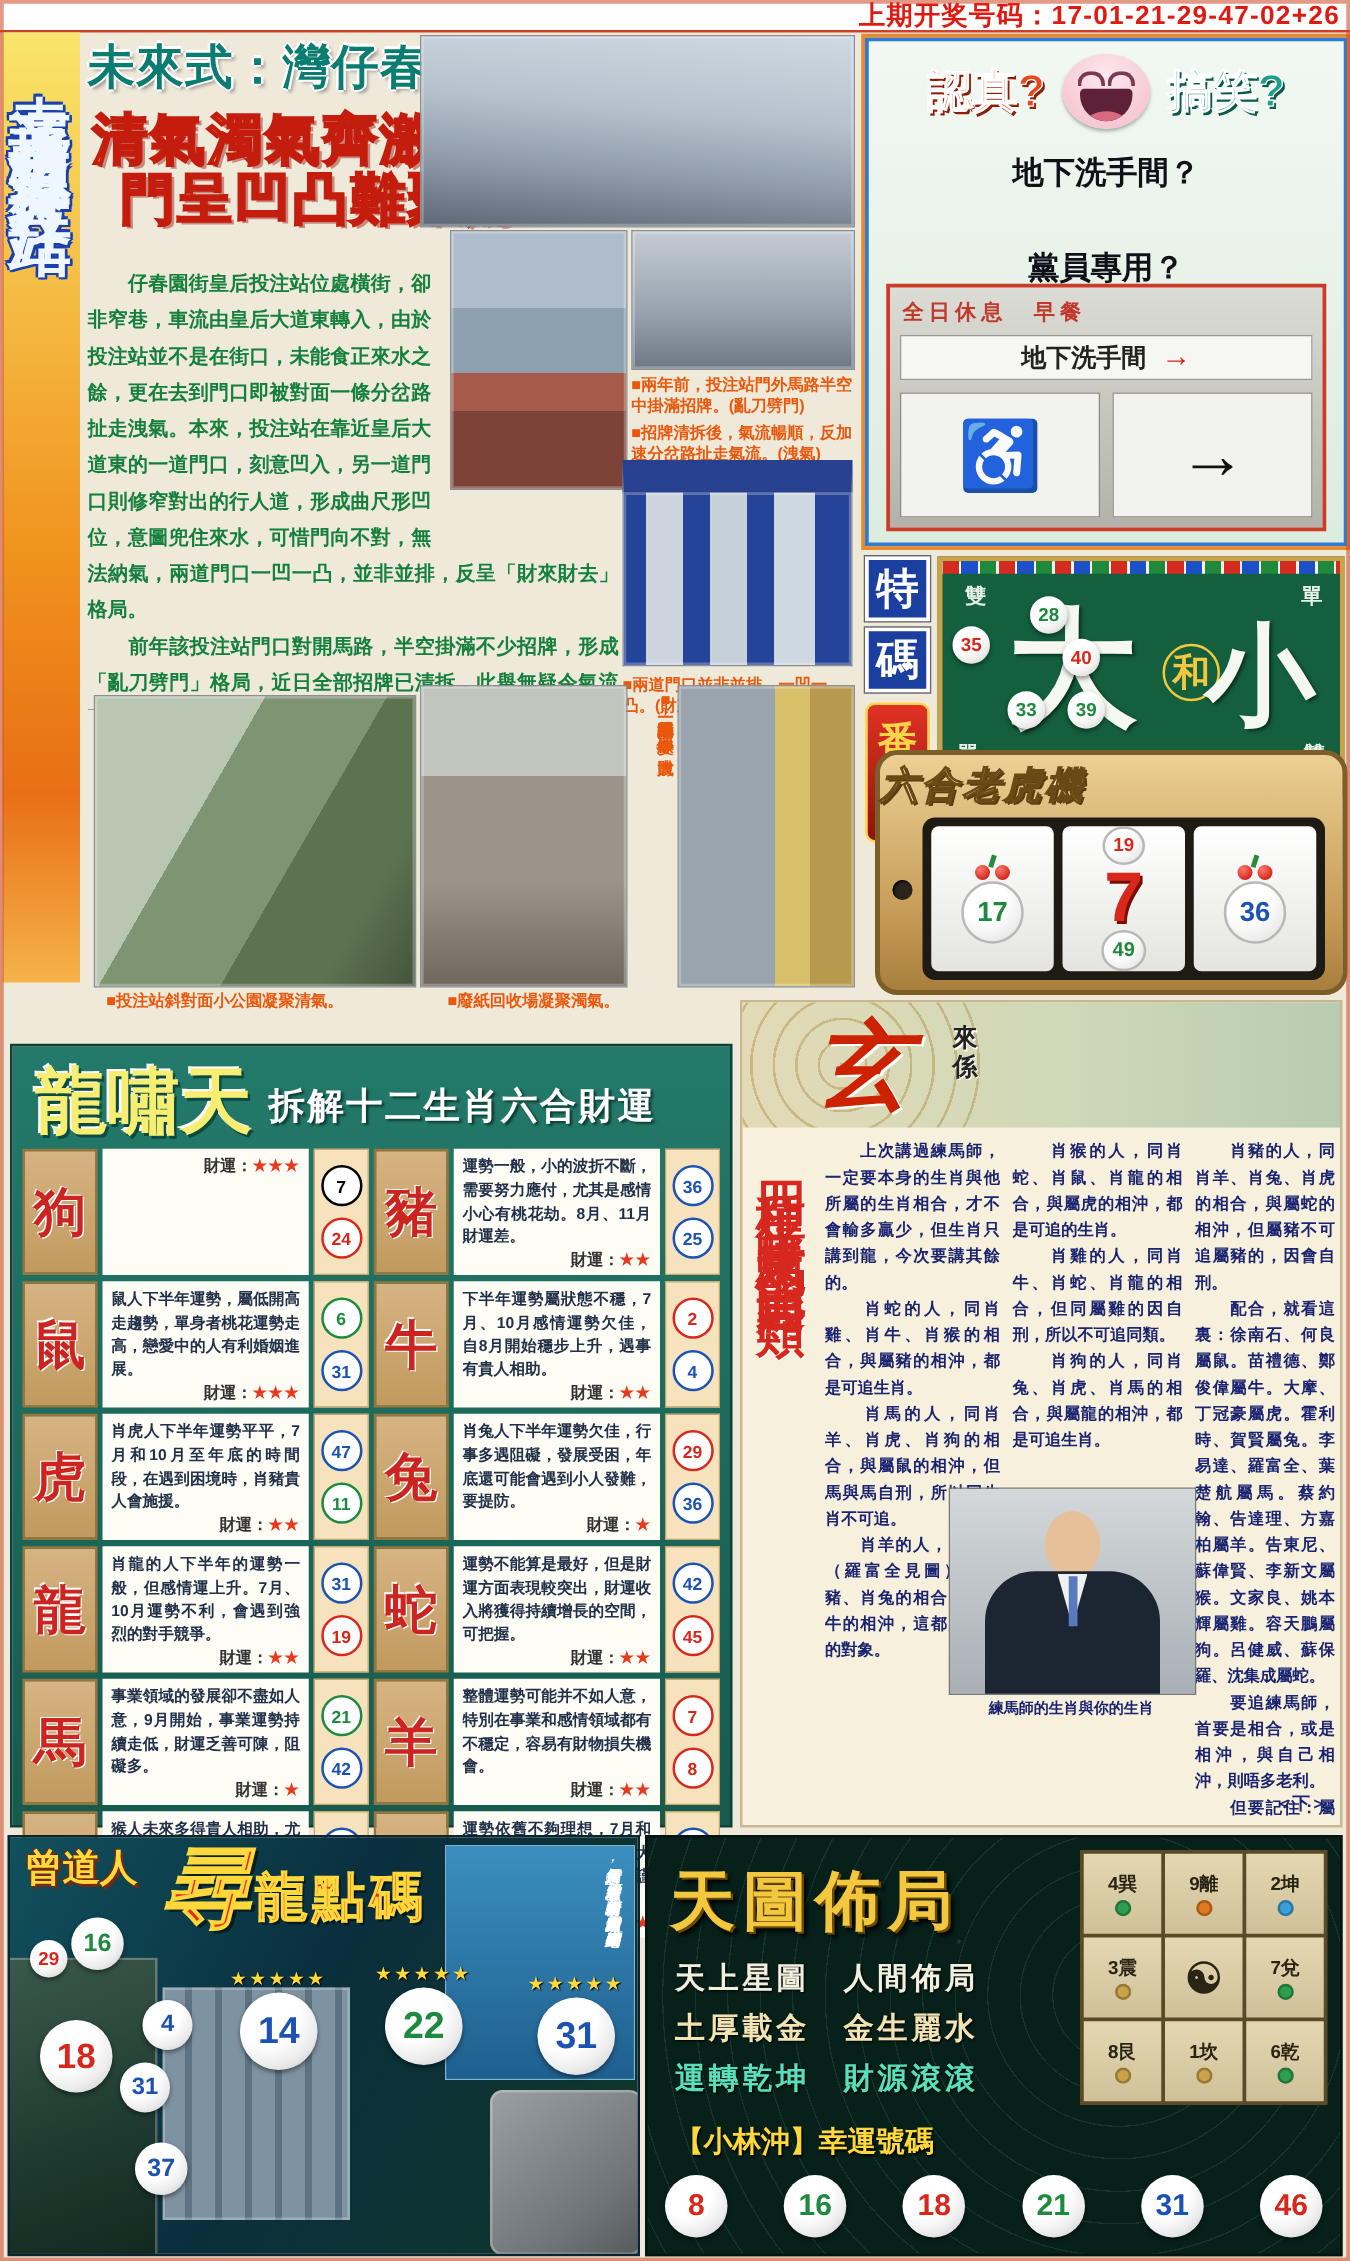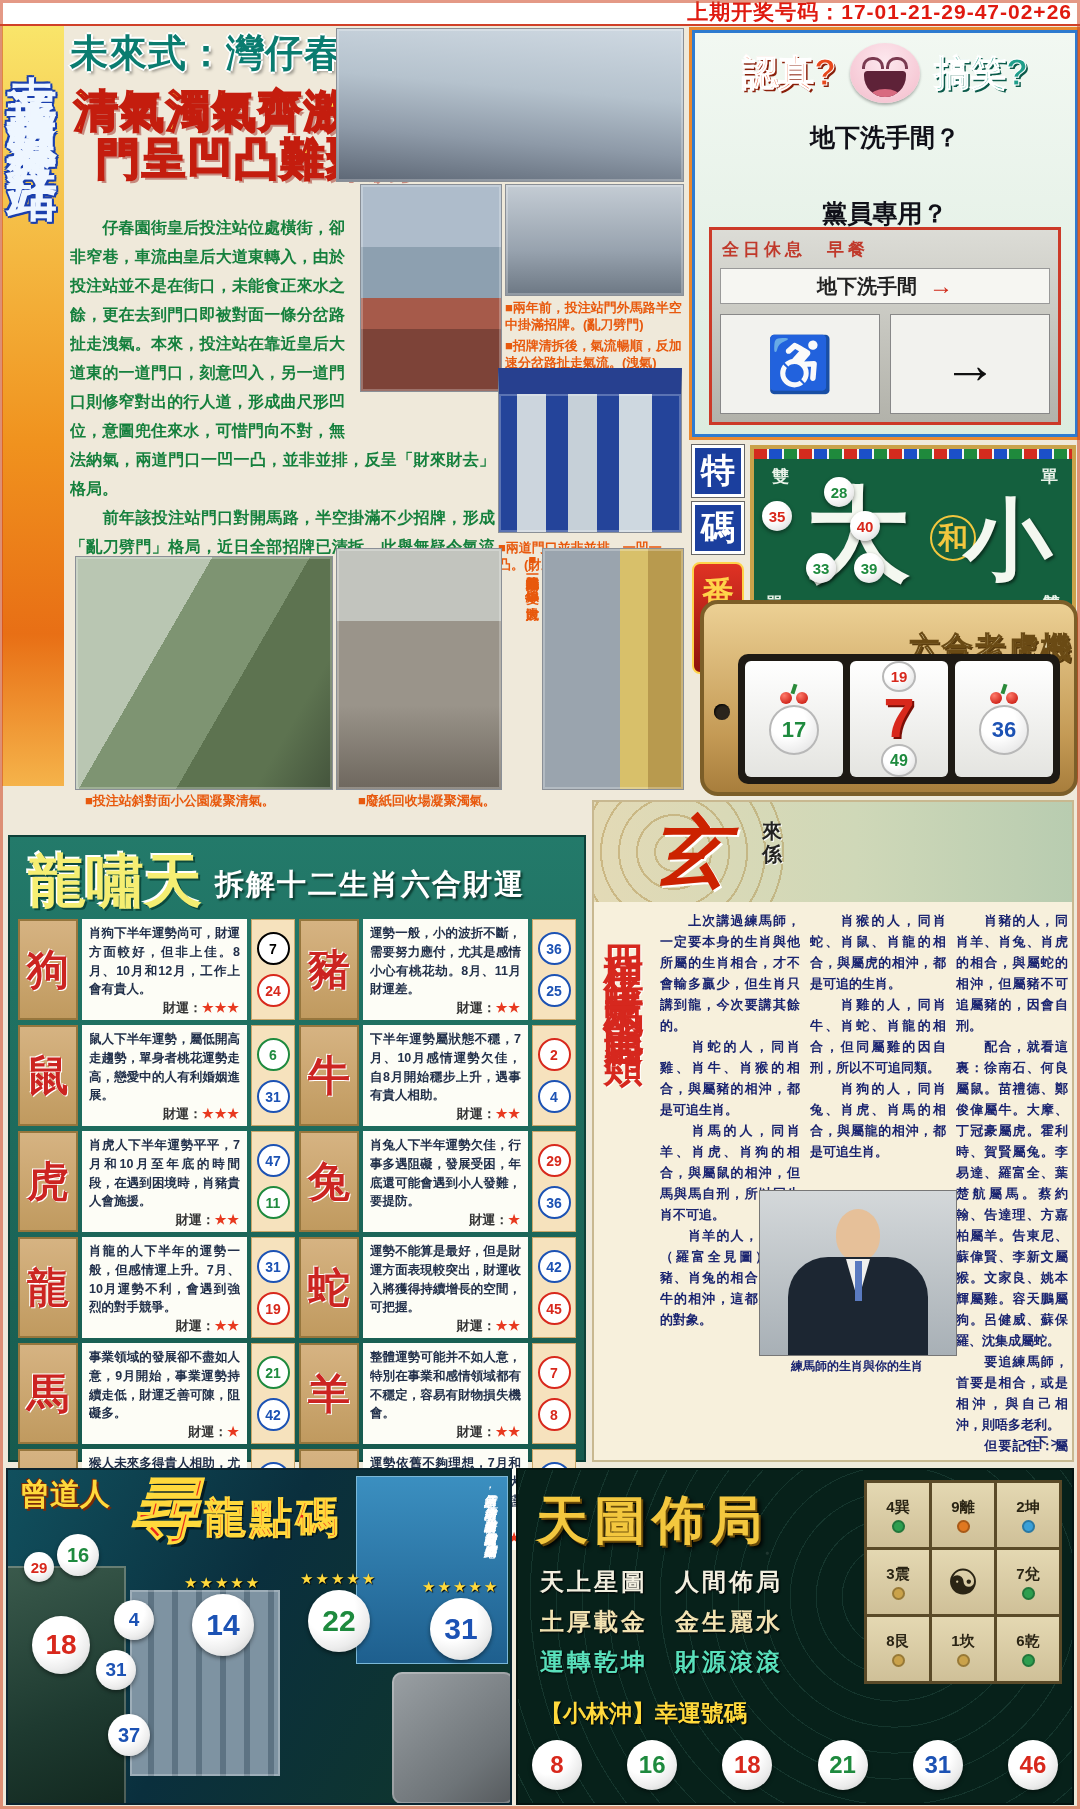"六合老虎機" .slot-title { font-style: none -> italic; text-align: right -> left; top: 24px -> 4px }
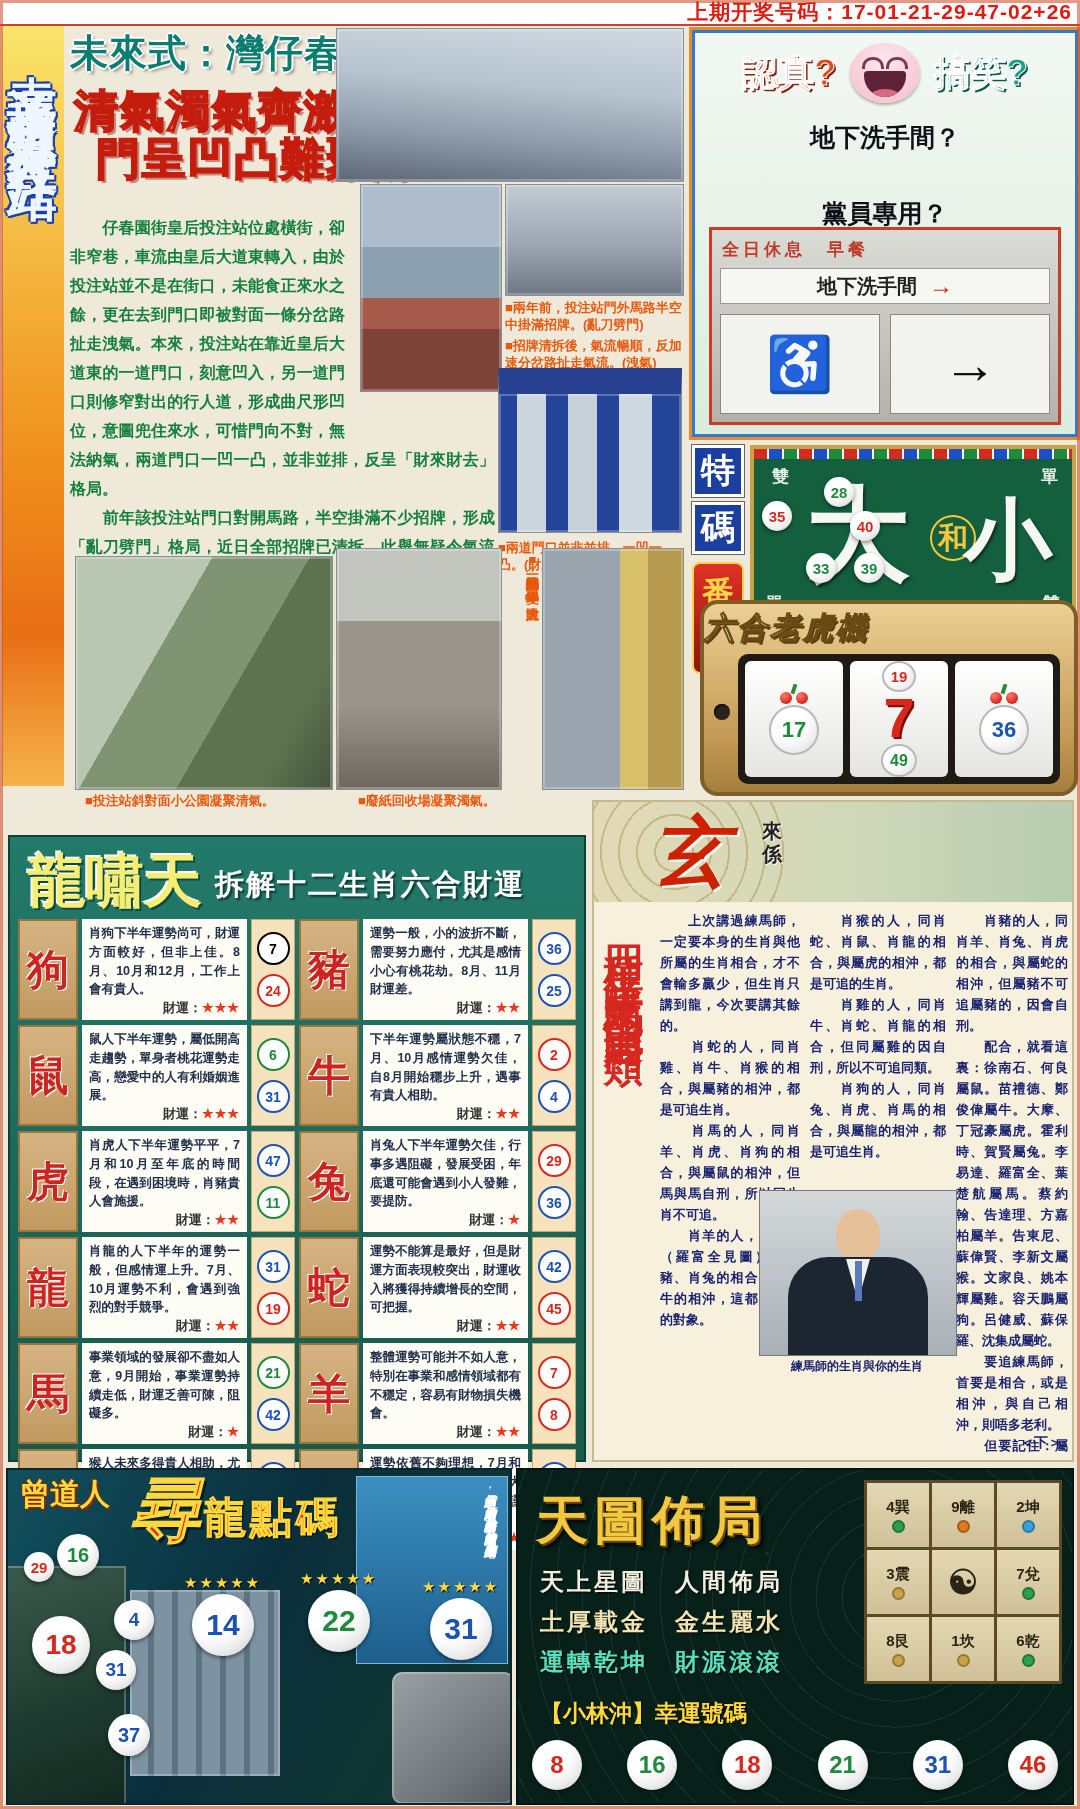"肖狗下半年運勢尚可，財運方面較好，但非上佳。8月、10月和12月，工作上會有貴人" div.t { html: <div>肖狗下半年運勢尚可，財運方面較好，但非上佳。8月、10月和12月，工作上會有貴人。</div> -> none }
